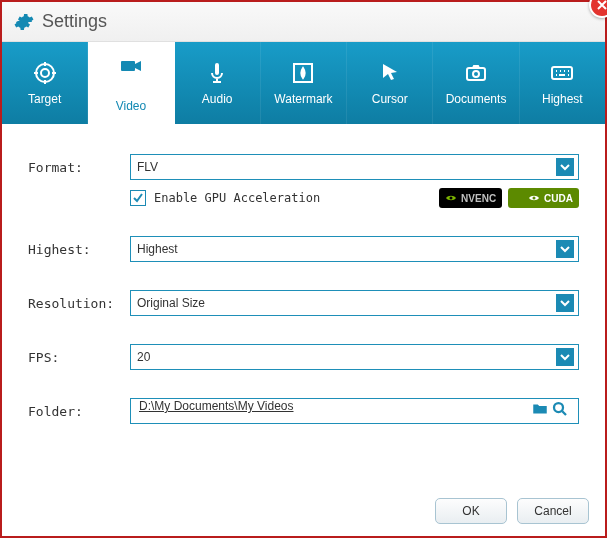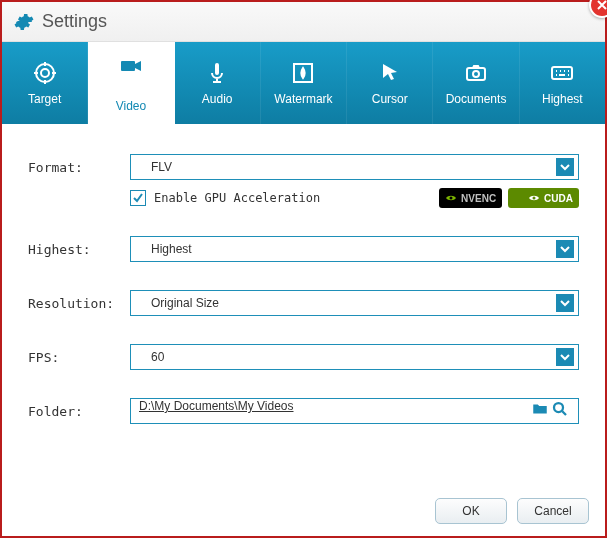"FLV" .select { padding: 0 20px -> 0 6px }
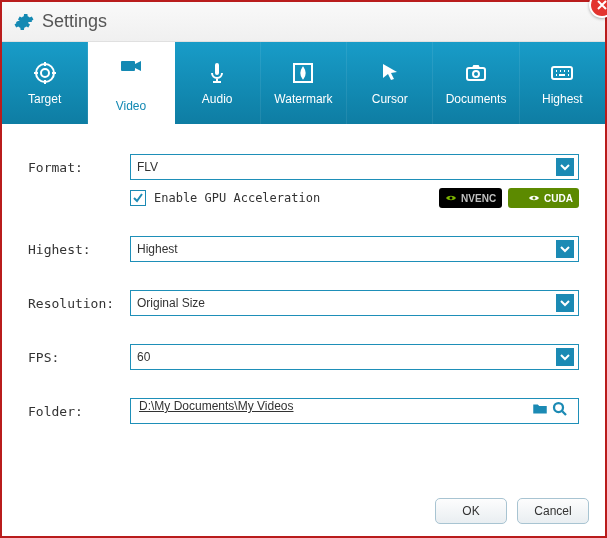"60" span { text: 60 -> 20 }
